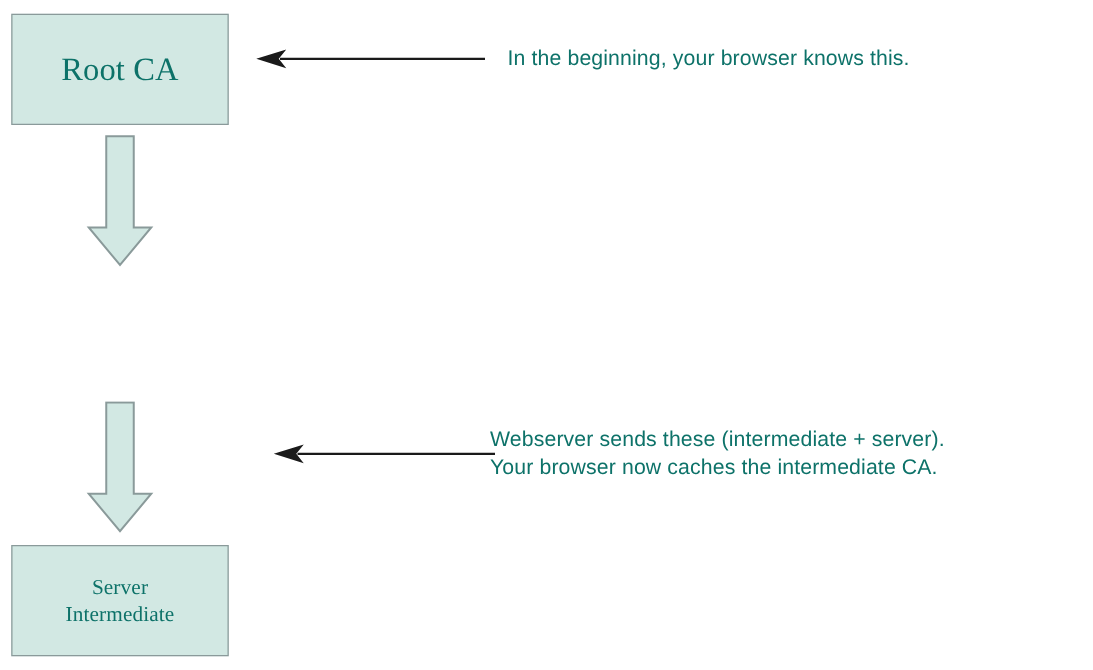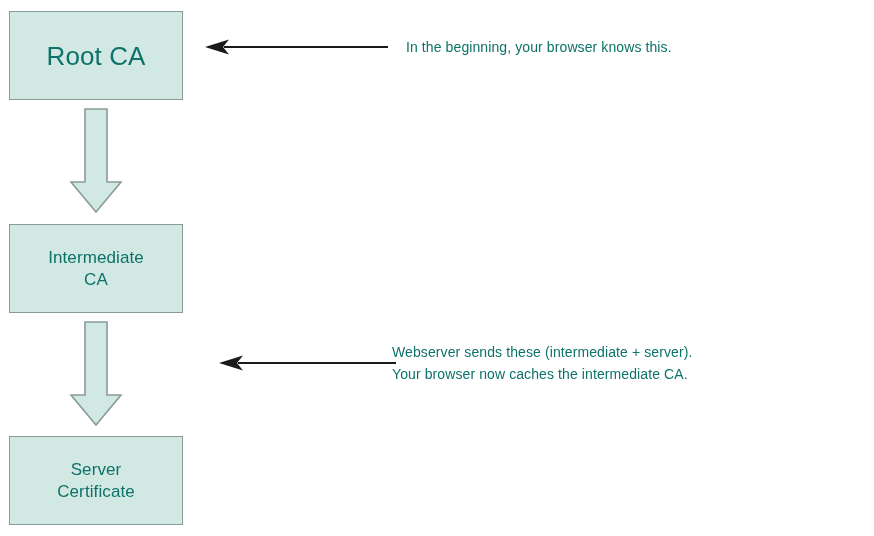"Root CA" .node-box { font-family: none -> Liberation Serif, serif }
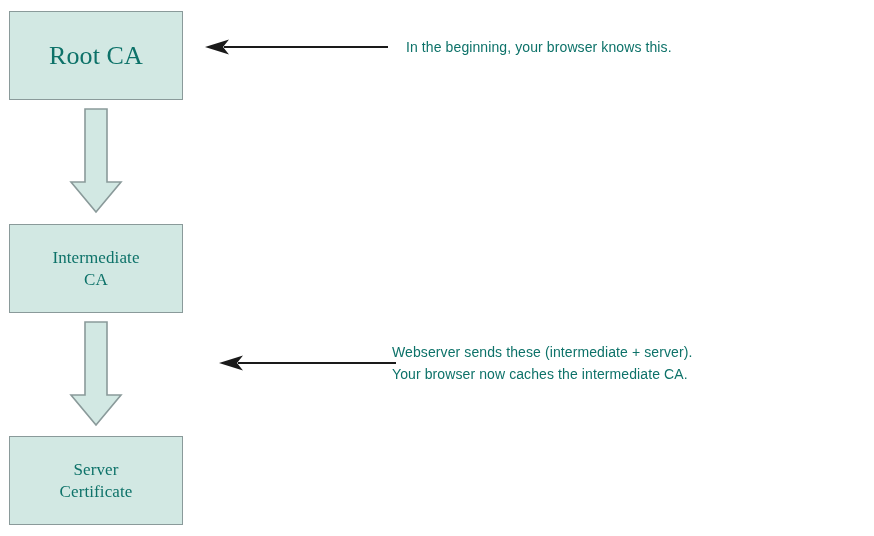"In the beginning, your browser" .annotation-text { font-size: 14px -> 17px }
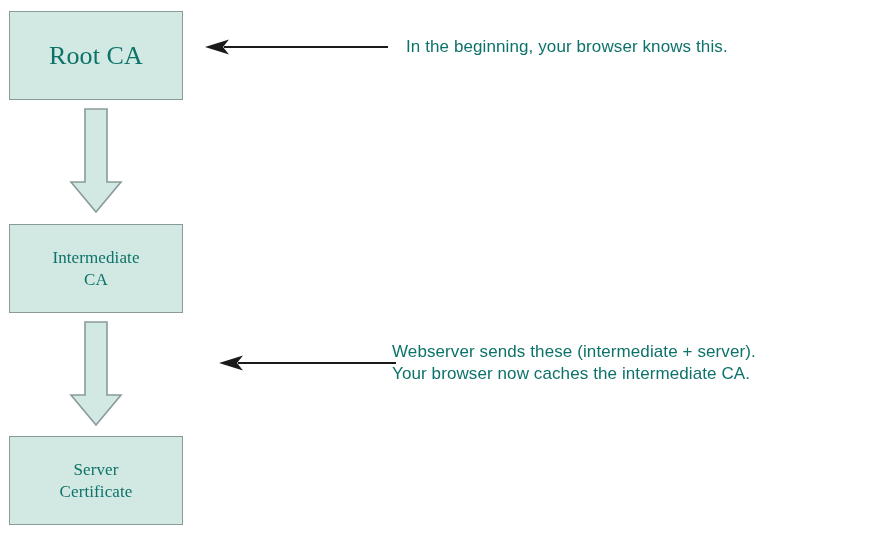"Intermediate" div.node-box { html: <div> <span>Intermediate CA</span> </div> -> none }
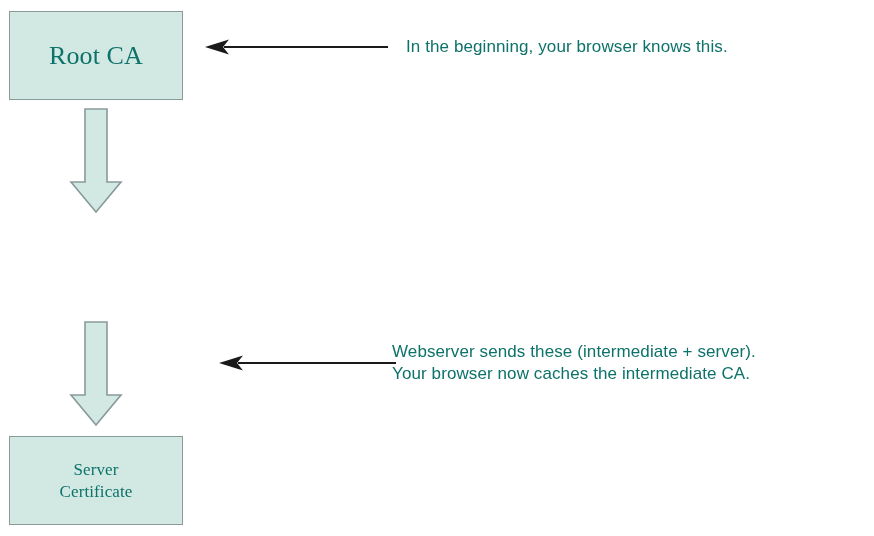"Server" span.node-label { text: Certificate -> Intermediate }
